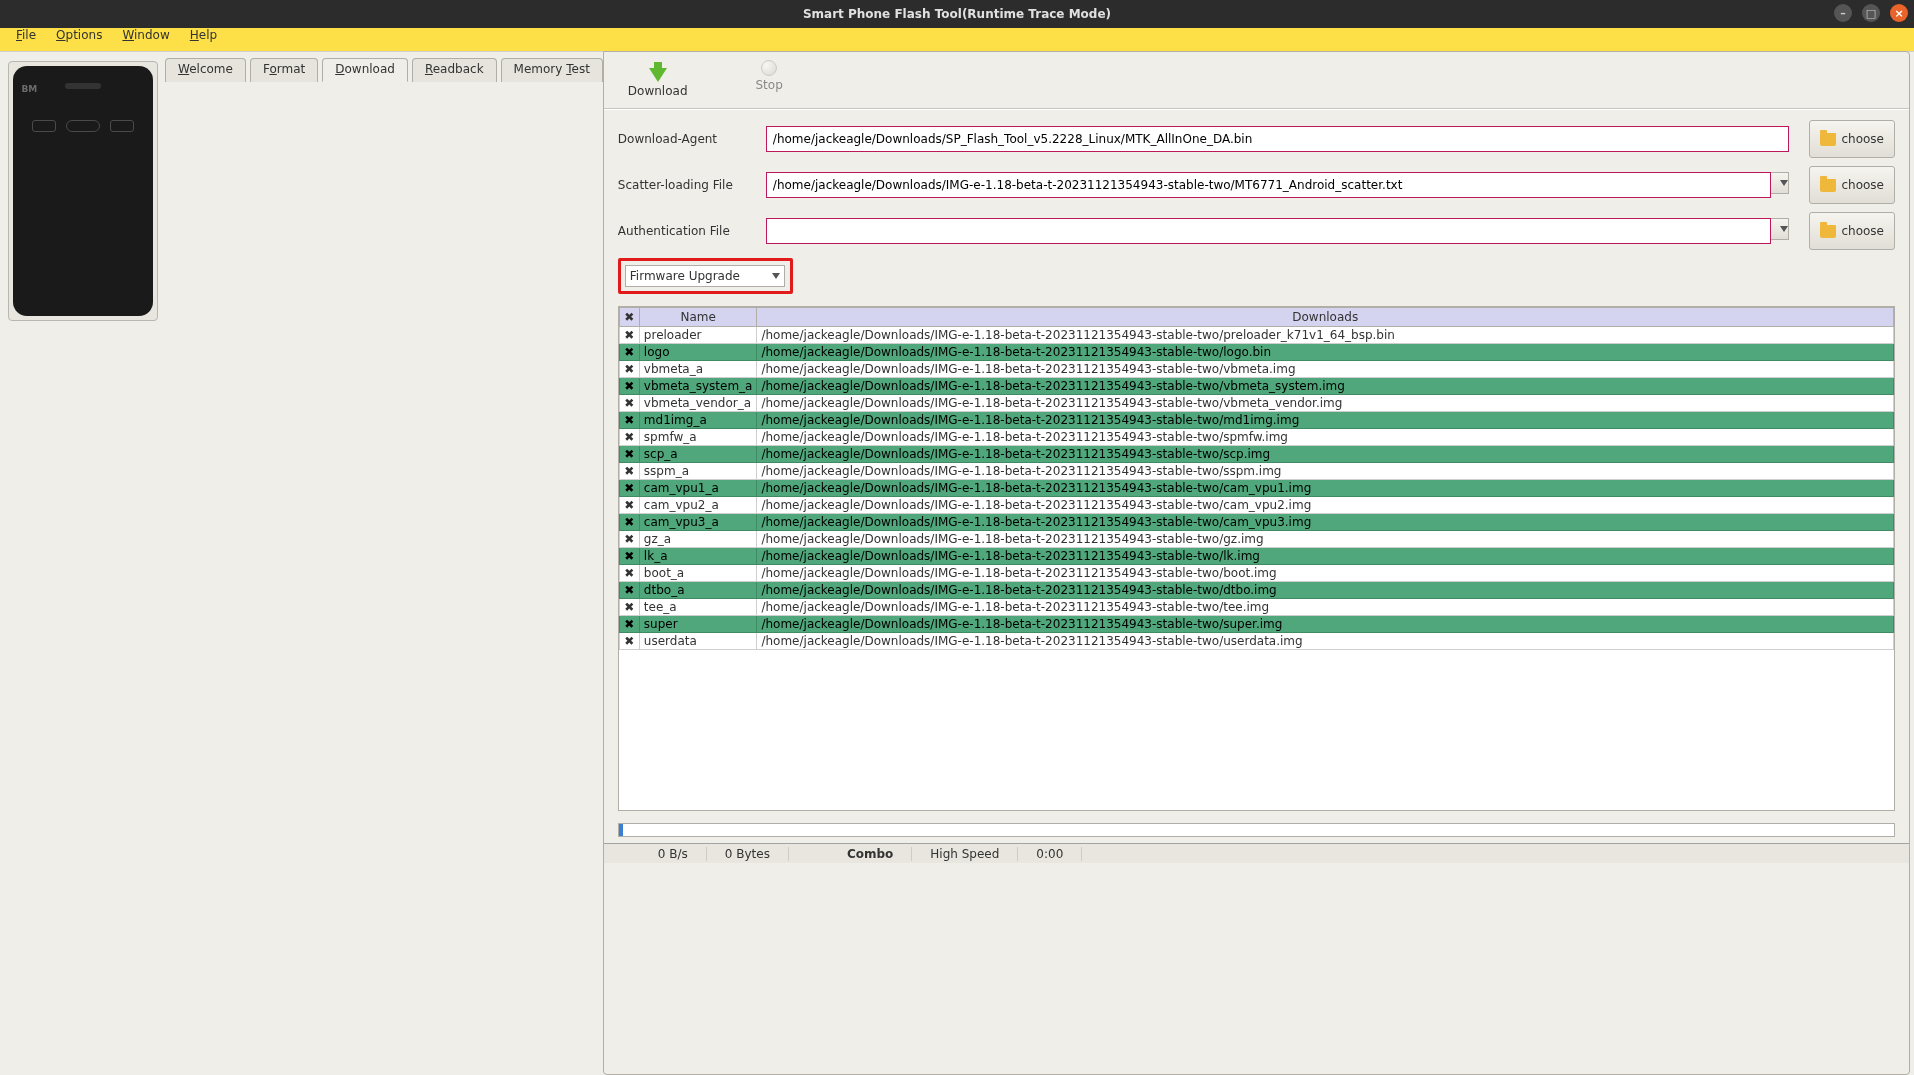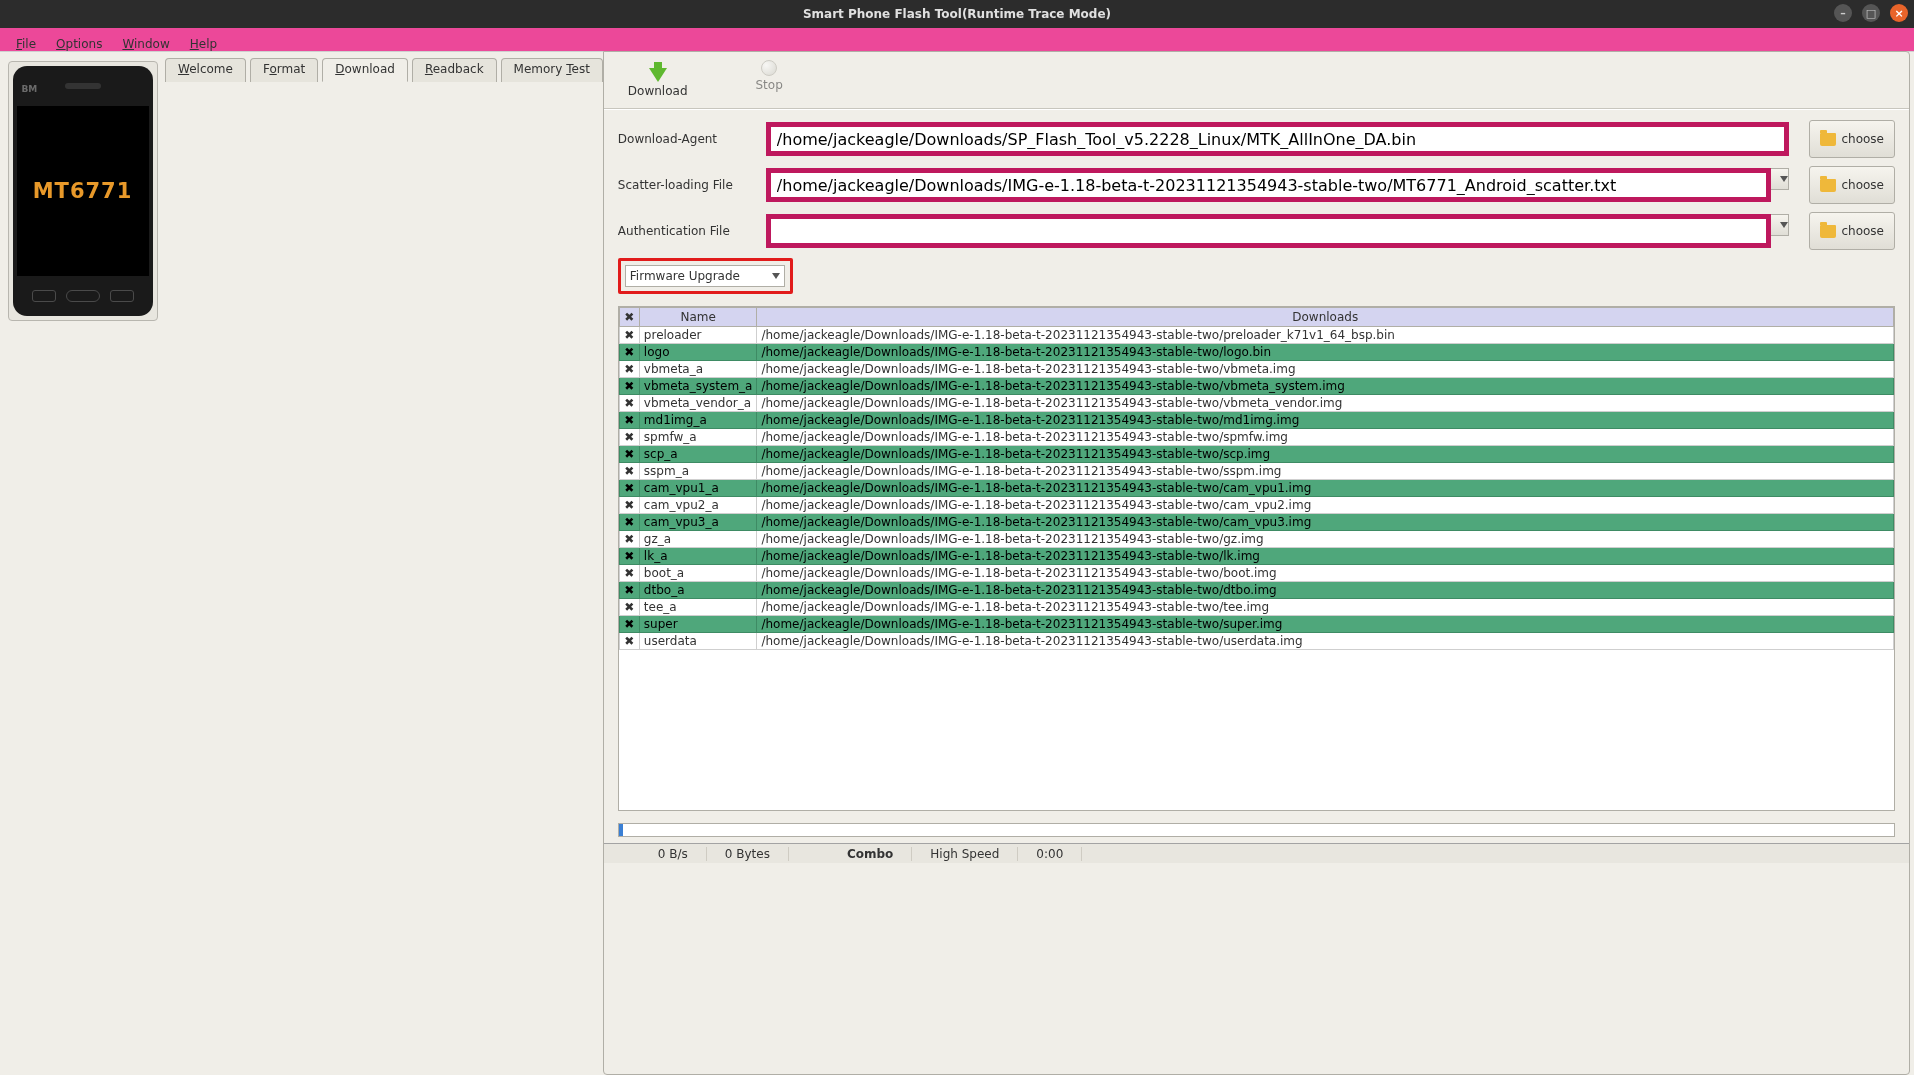"File" .menubar { align-items: flex-end -> flex-start; background: #ec4899 -> #fde047 }
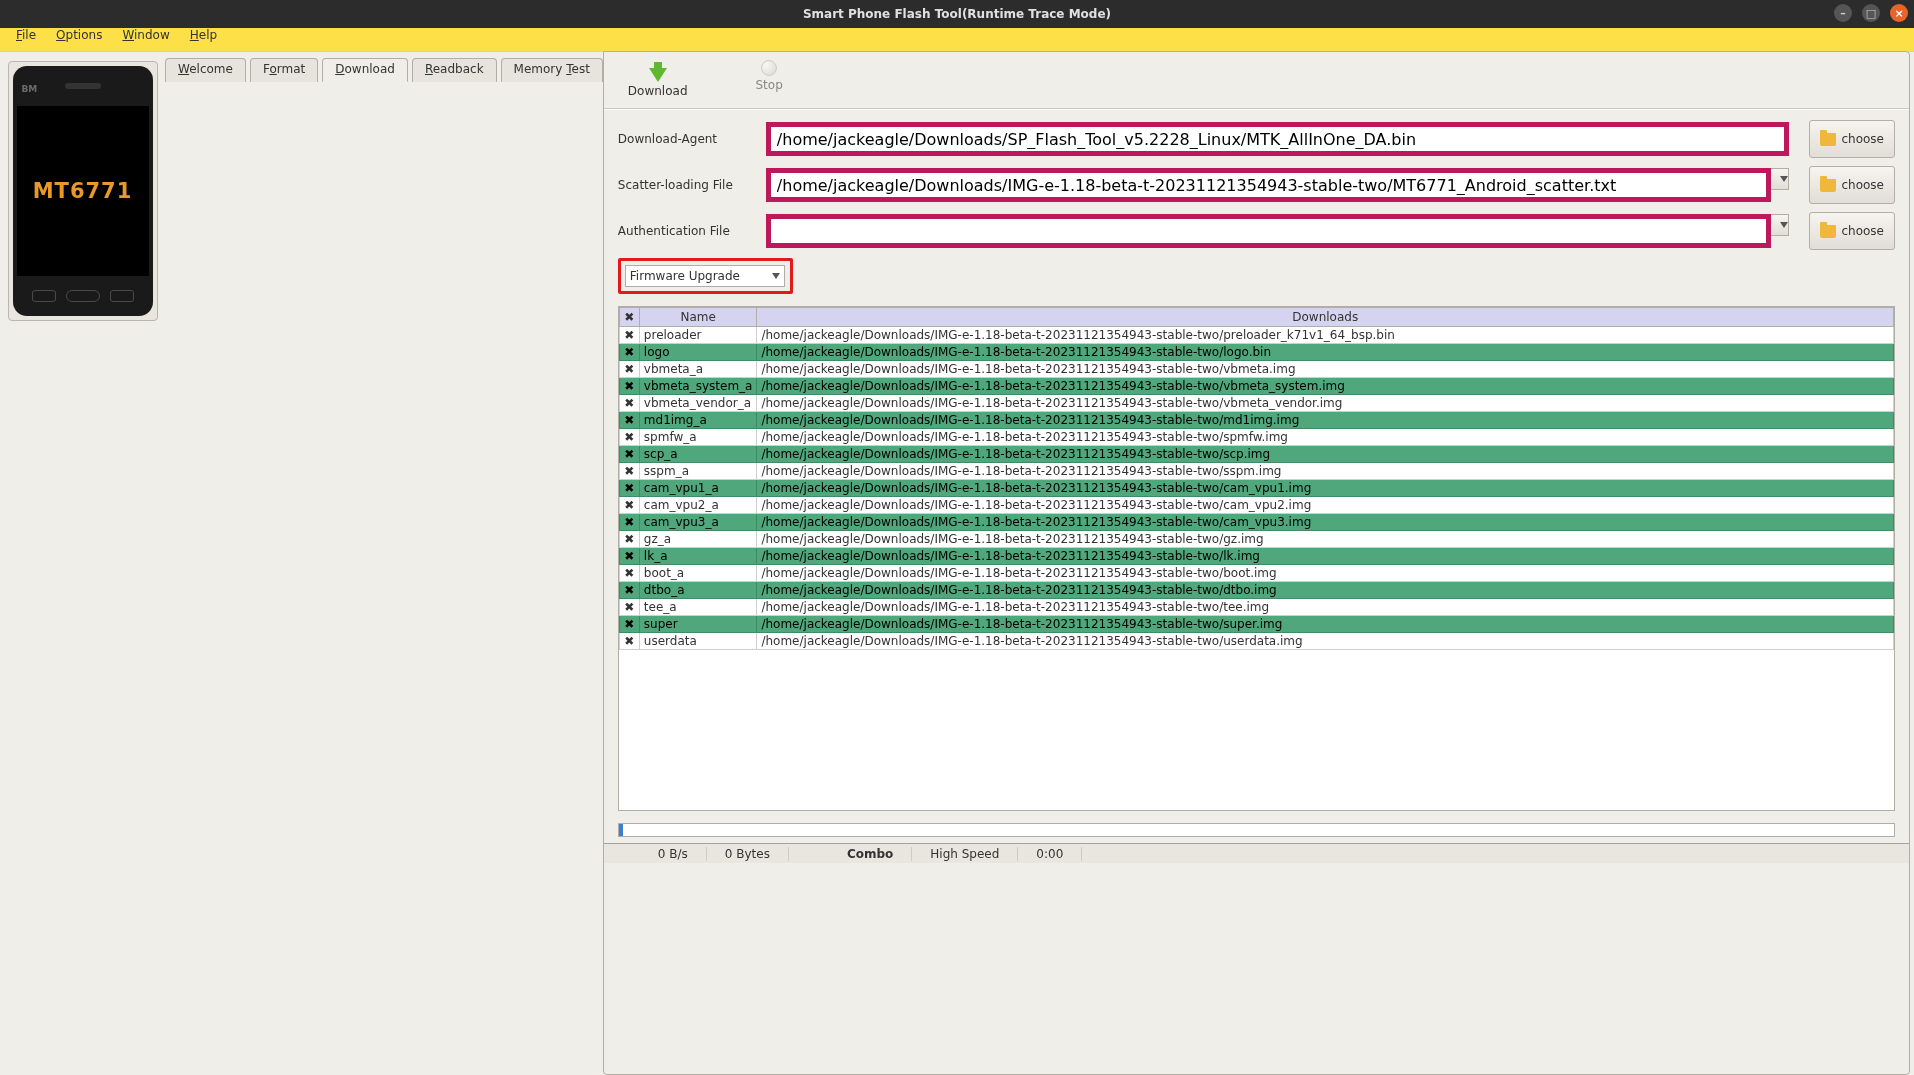"/home/jackeagle/Downloads/SP_Flash_Tool_" .form-row input { border: 5px solid #be185d -> 1px solid #be185d; font-size: 16px -> 12px }
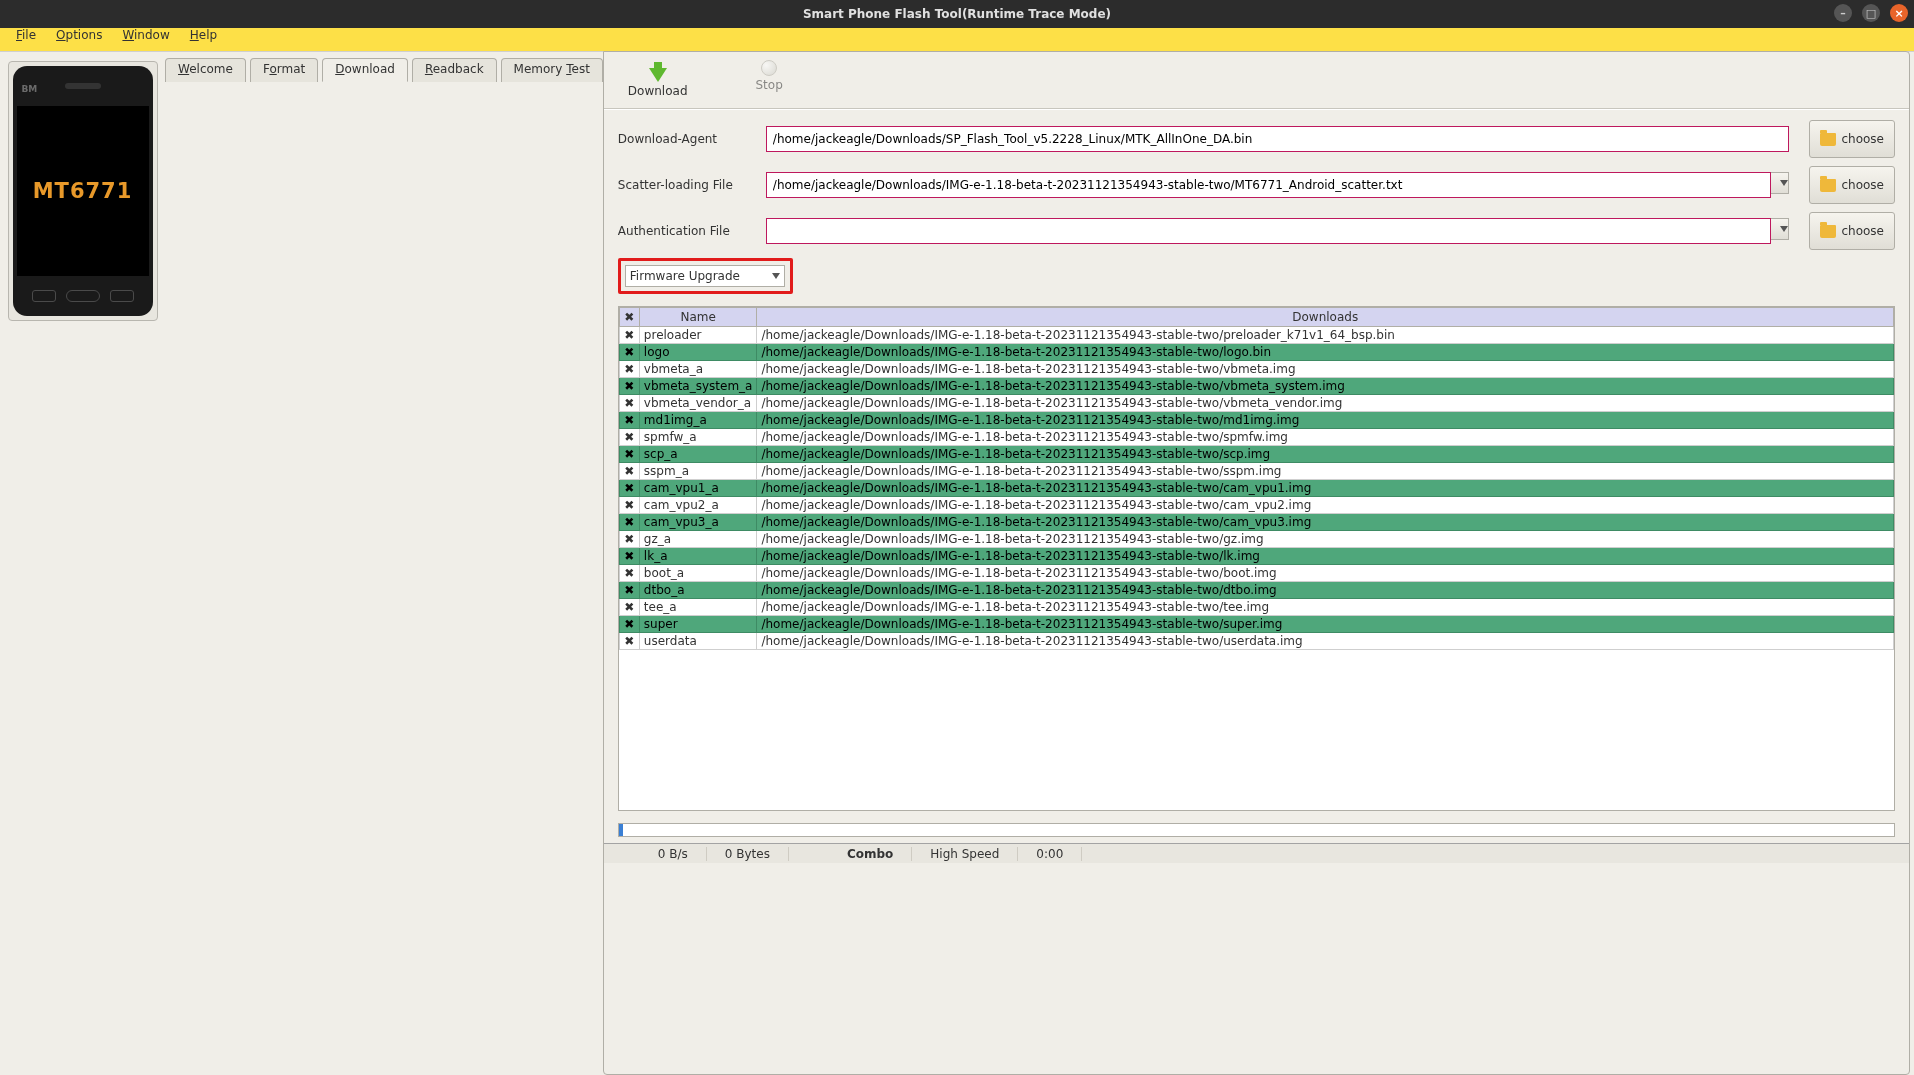"MT6771" div.phone-screen { html: <div> <span>MT6771</span> </div> -> none }
